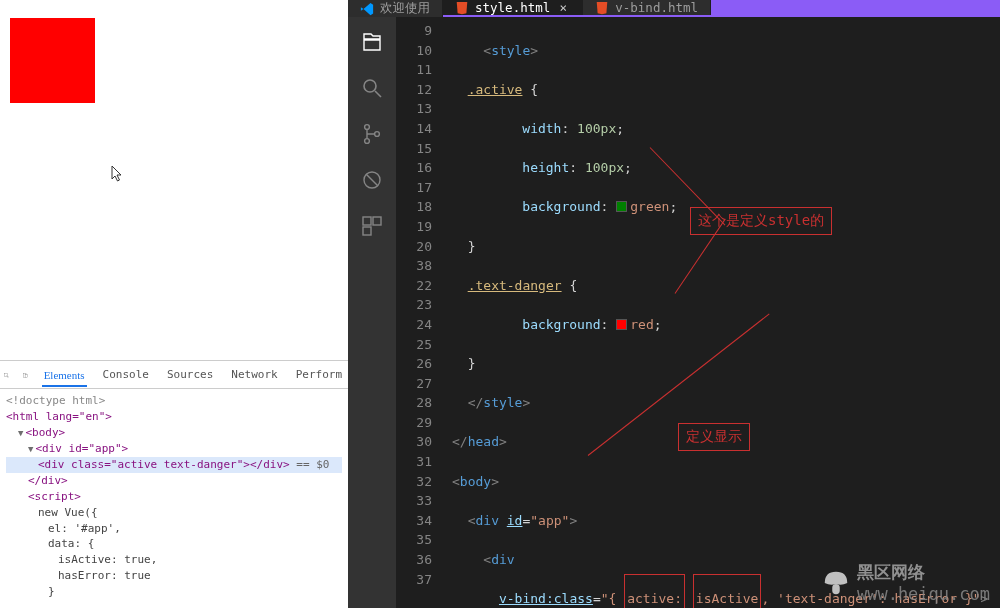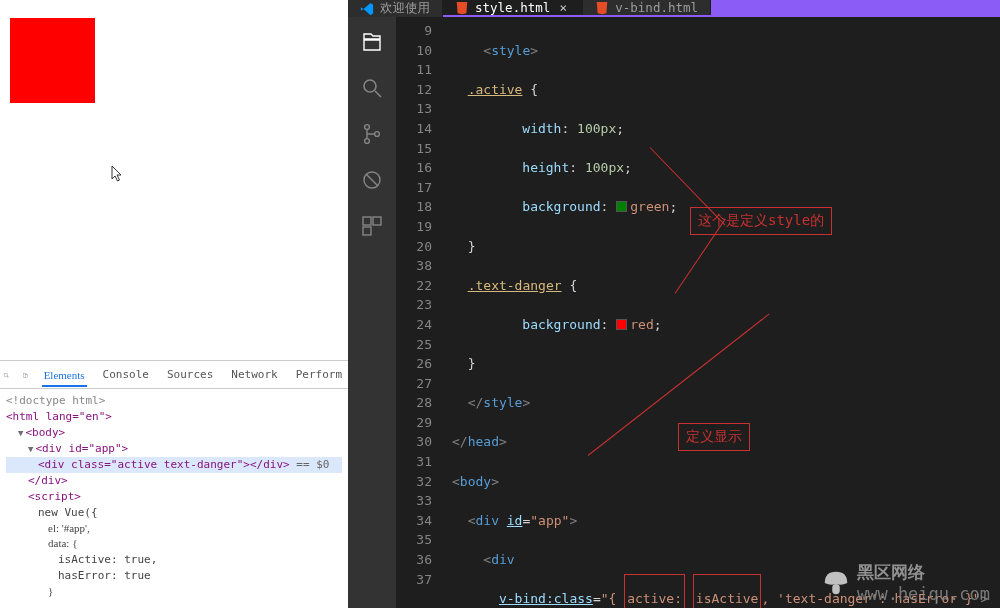"el: '#app'," .indent4 { font-family: Liberation Serif, serif -> none }
